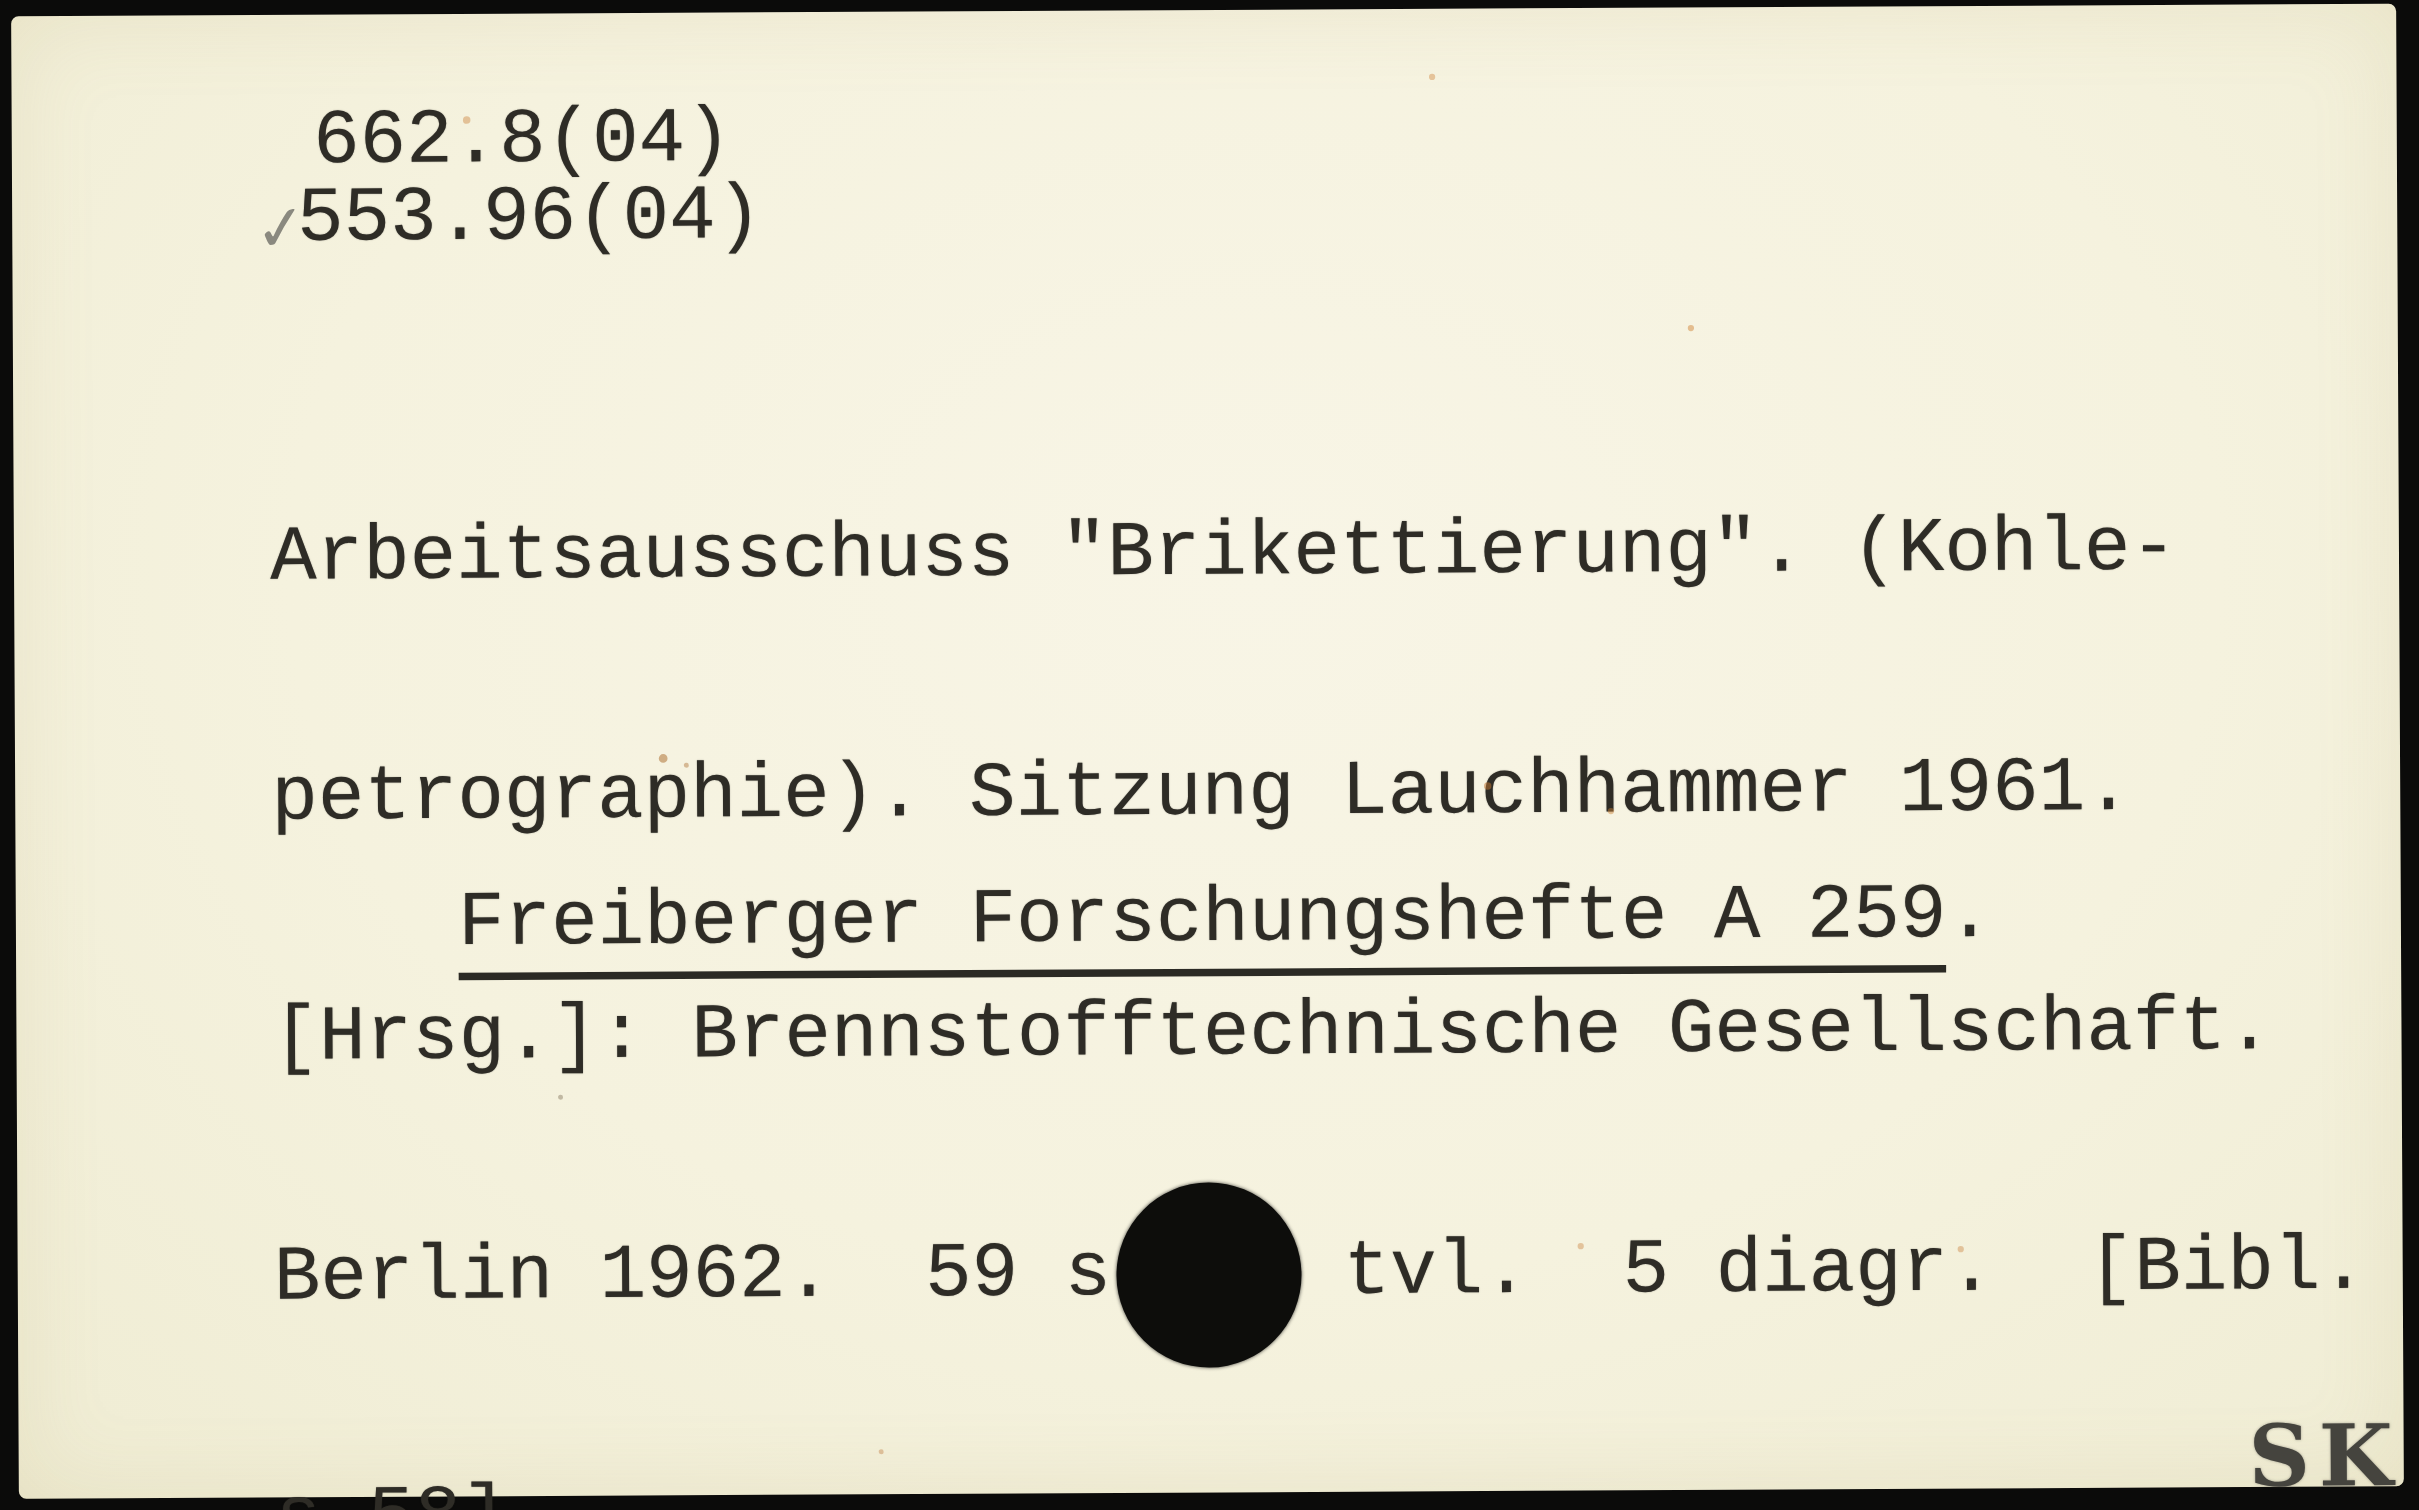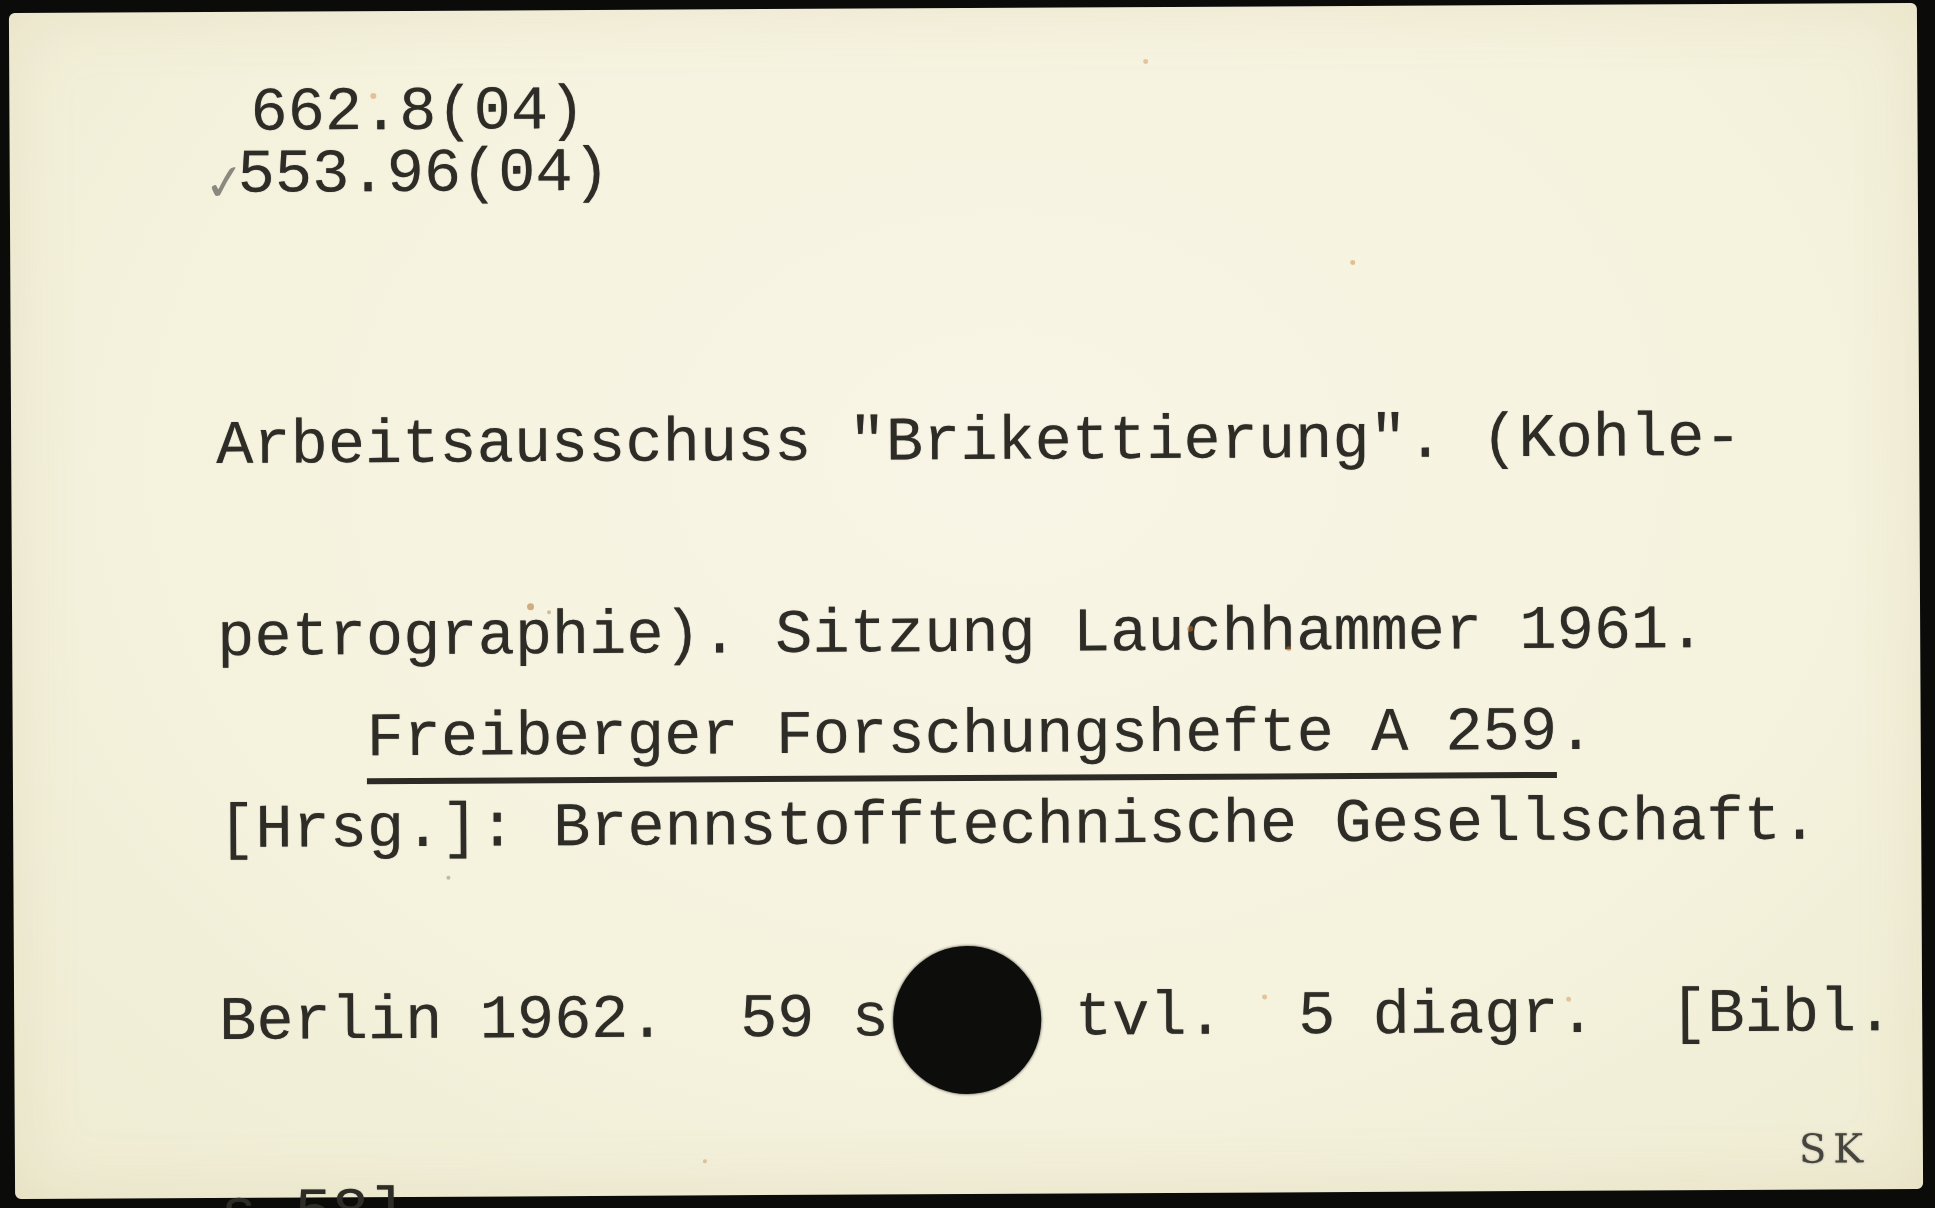"SK" .stamp { font-size: 40px -> 68px; font-weight: normal -> bold }
